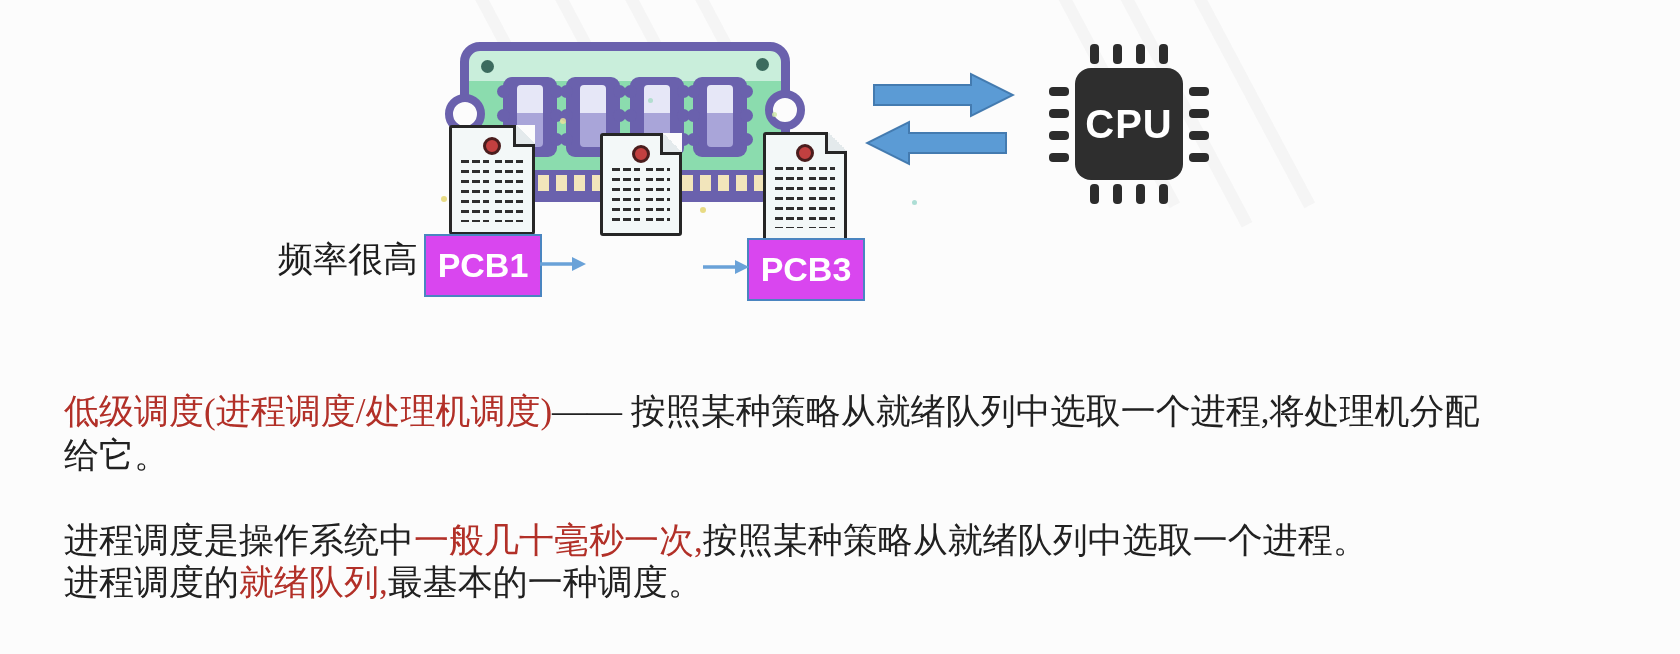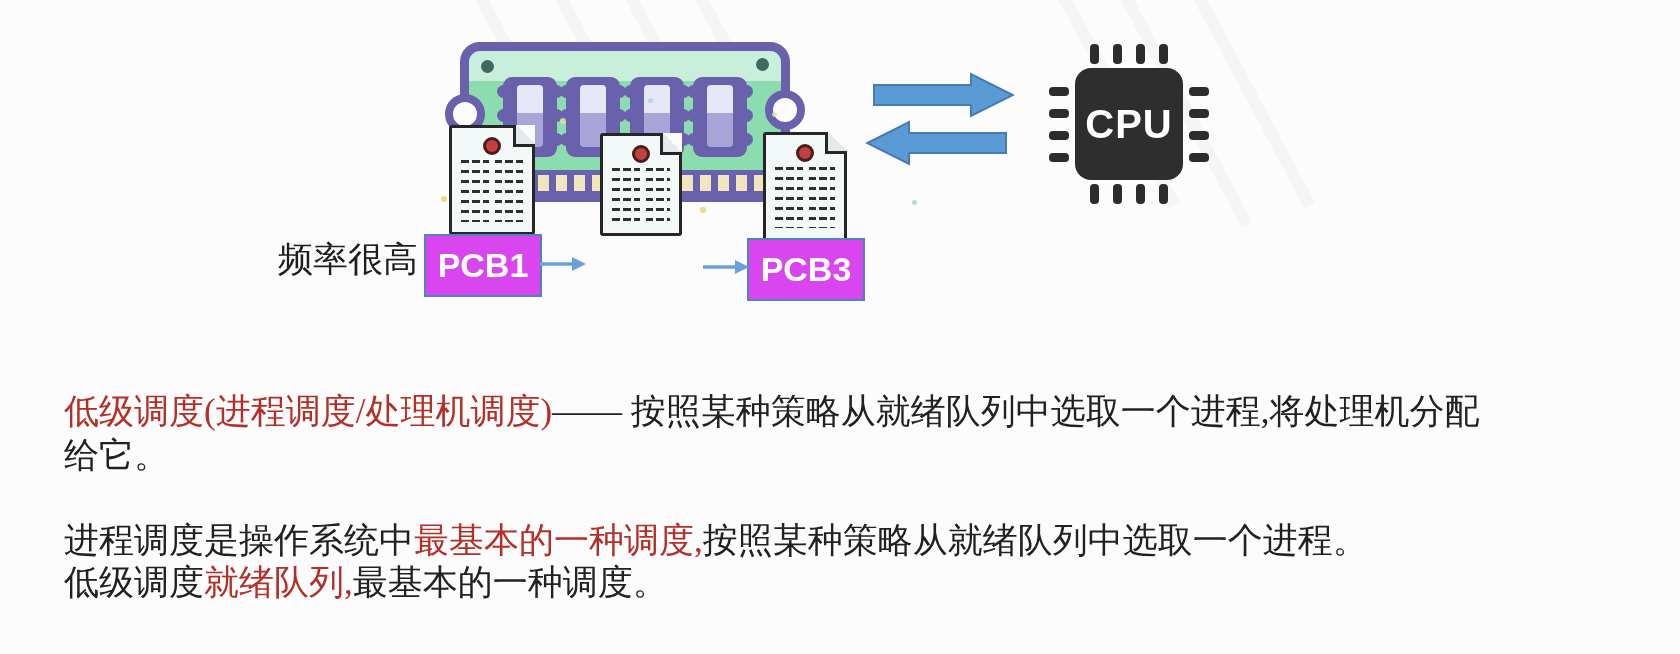"最基本的一种调度," span.red { text: 最基本的一种调度 -> 一般几十毫秒一次 }
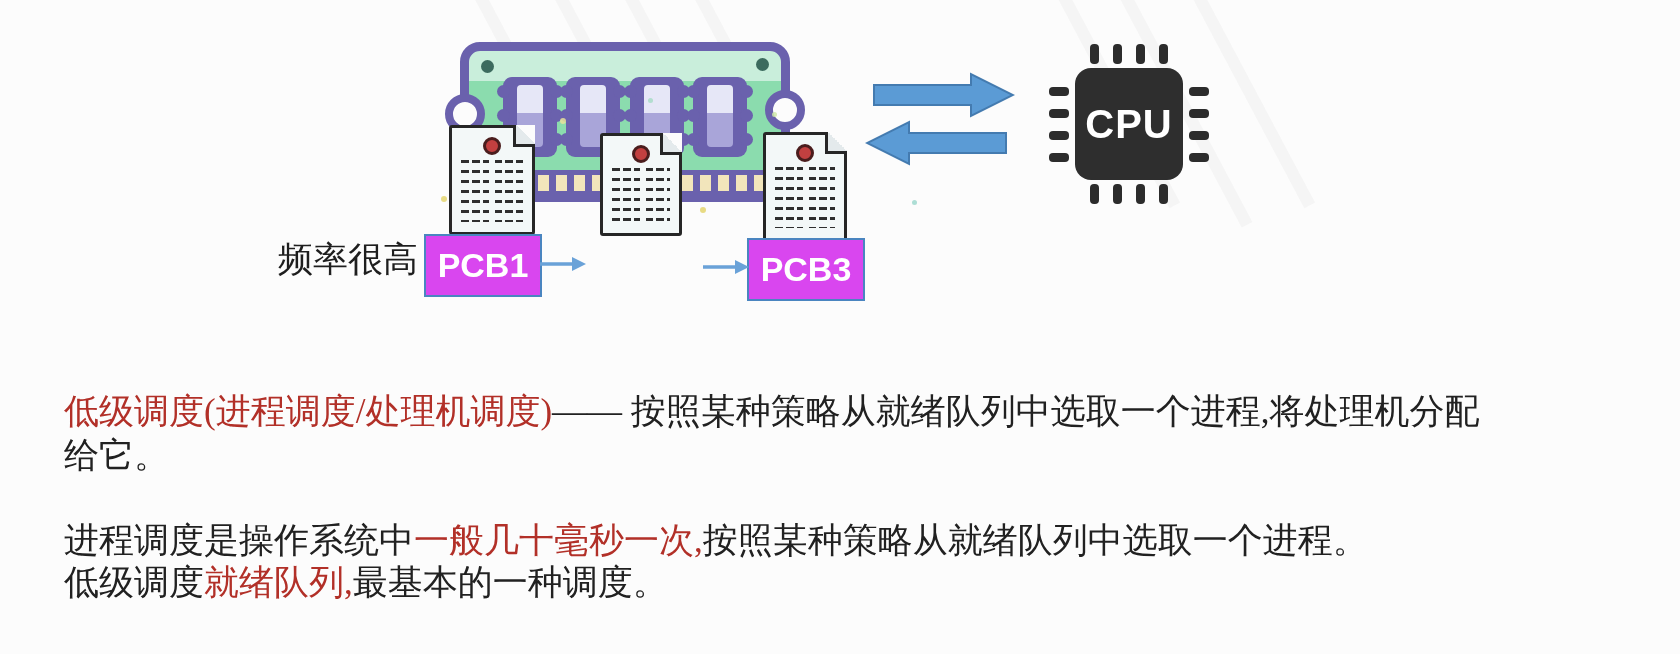"低级调度" span { text: 低级调度 -> 进程调度的 }
